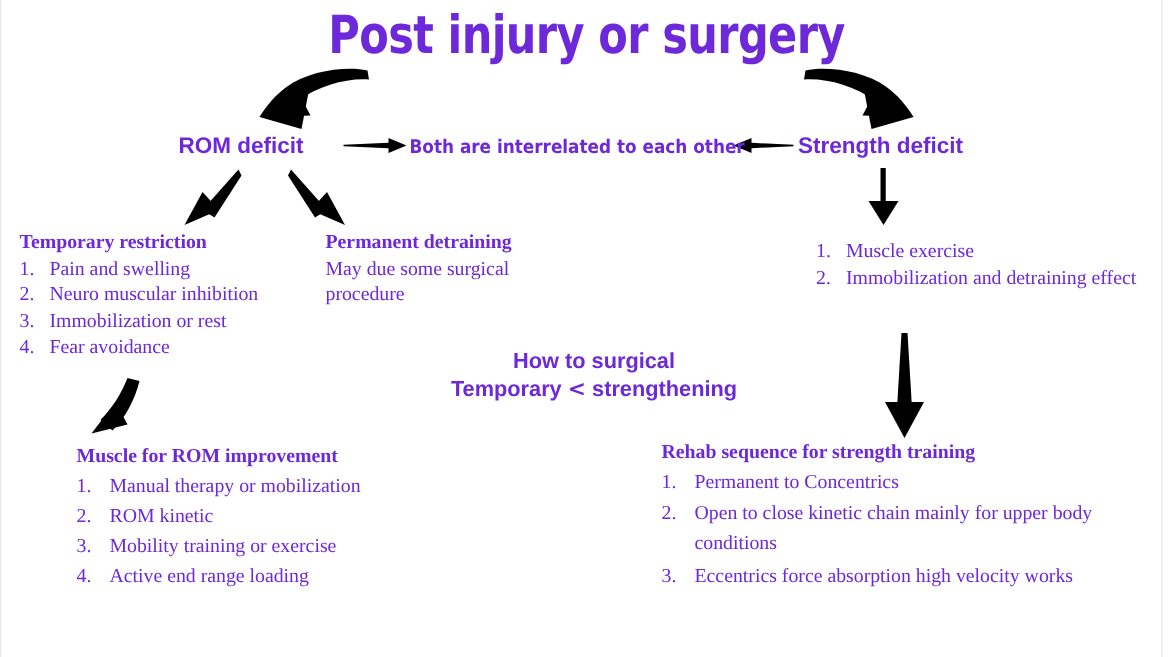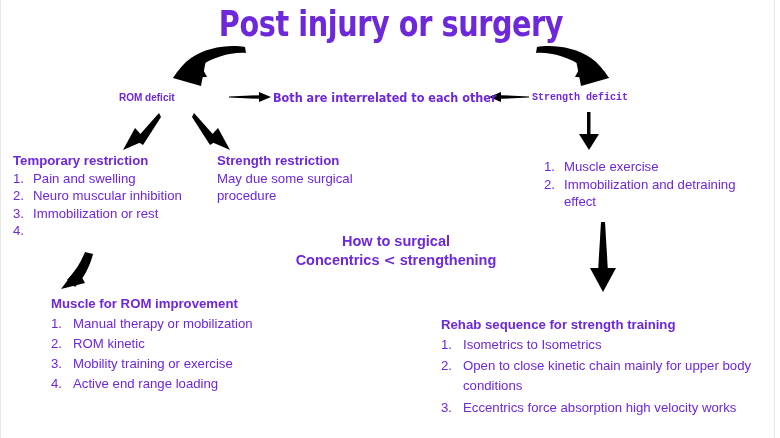"ROM deficit" .node-label { font-size: 10px -> 15px }
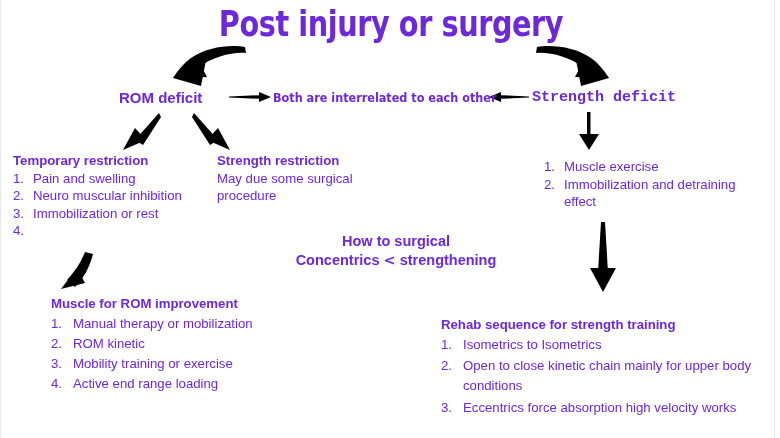"Strength deficit" #strength-deficit { font-family: Liberation Mono, monospace -> none }
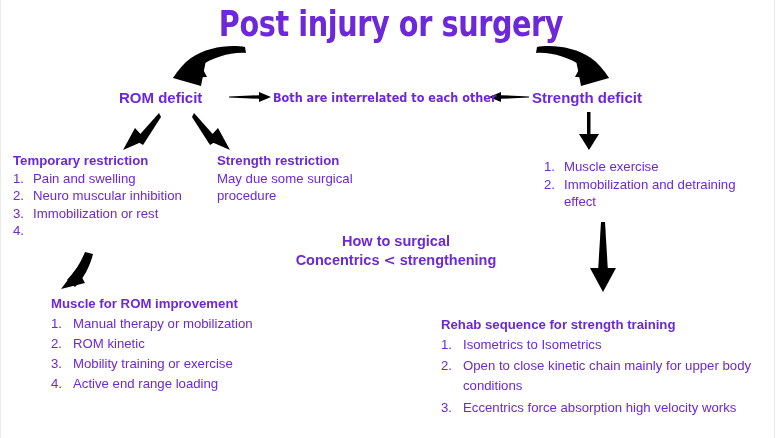"Temporary restriction" .block { font-family: none -> Liberation Serif, serif }
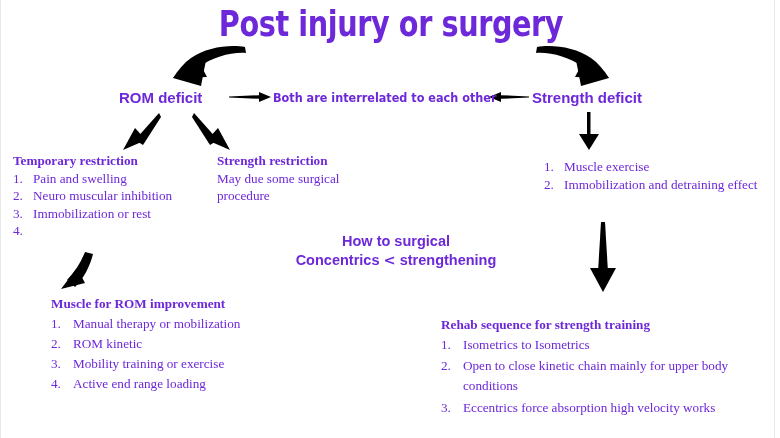"Strength restriction" div.heading { text: Strength restriction -> Permanent detraining }
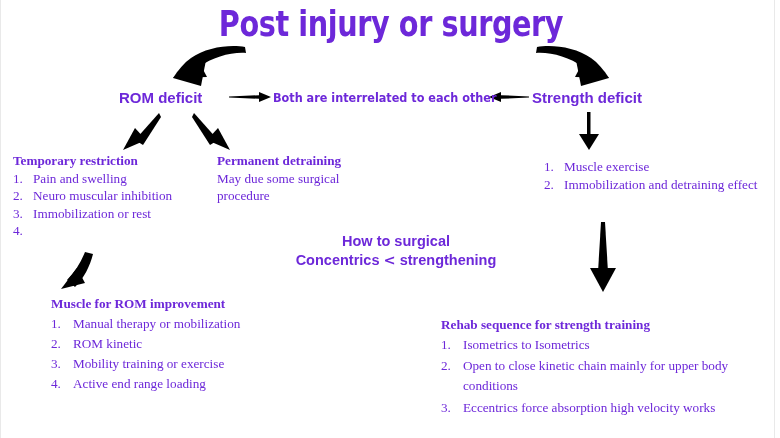"Fear avoidance" span.txt { html: none -> <span>Fear avoidance</span> }
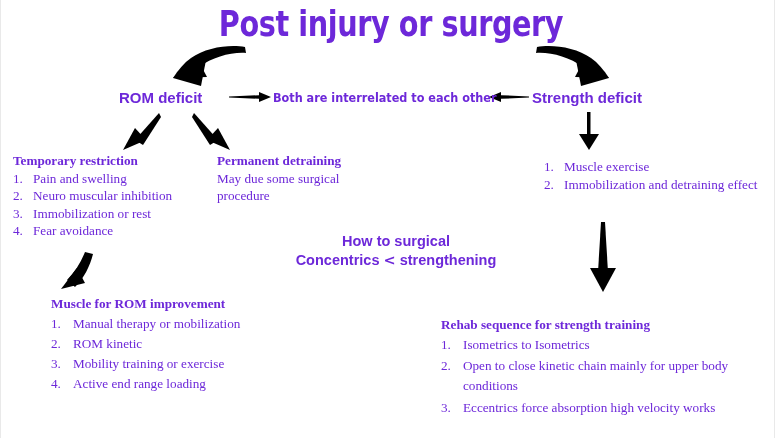"Concentrics" span { text: Concentrics -> Temporary }
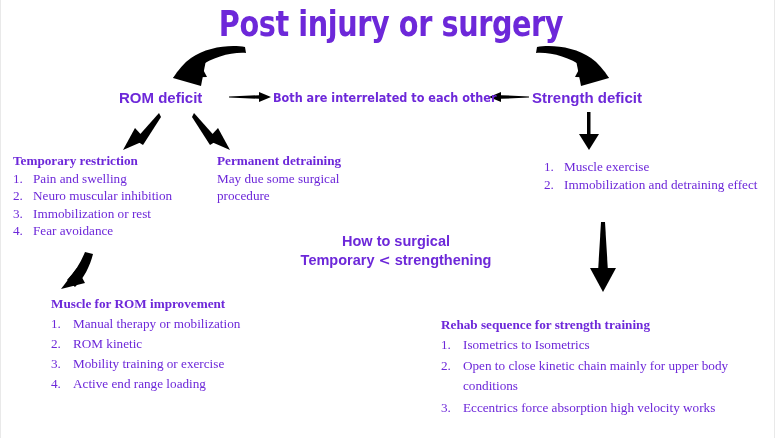"Rehab sequence for strength training" #rehab-sequence { top: 316px -> 292px }
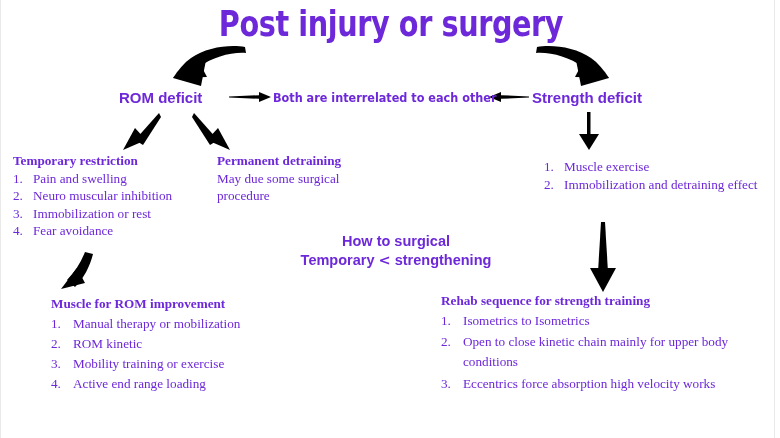"Isometrics to Isometrics" span.txt { text: Isometrics to Isometrics -> Permanent to Concentrics }
